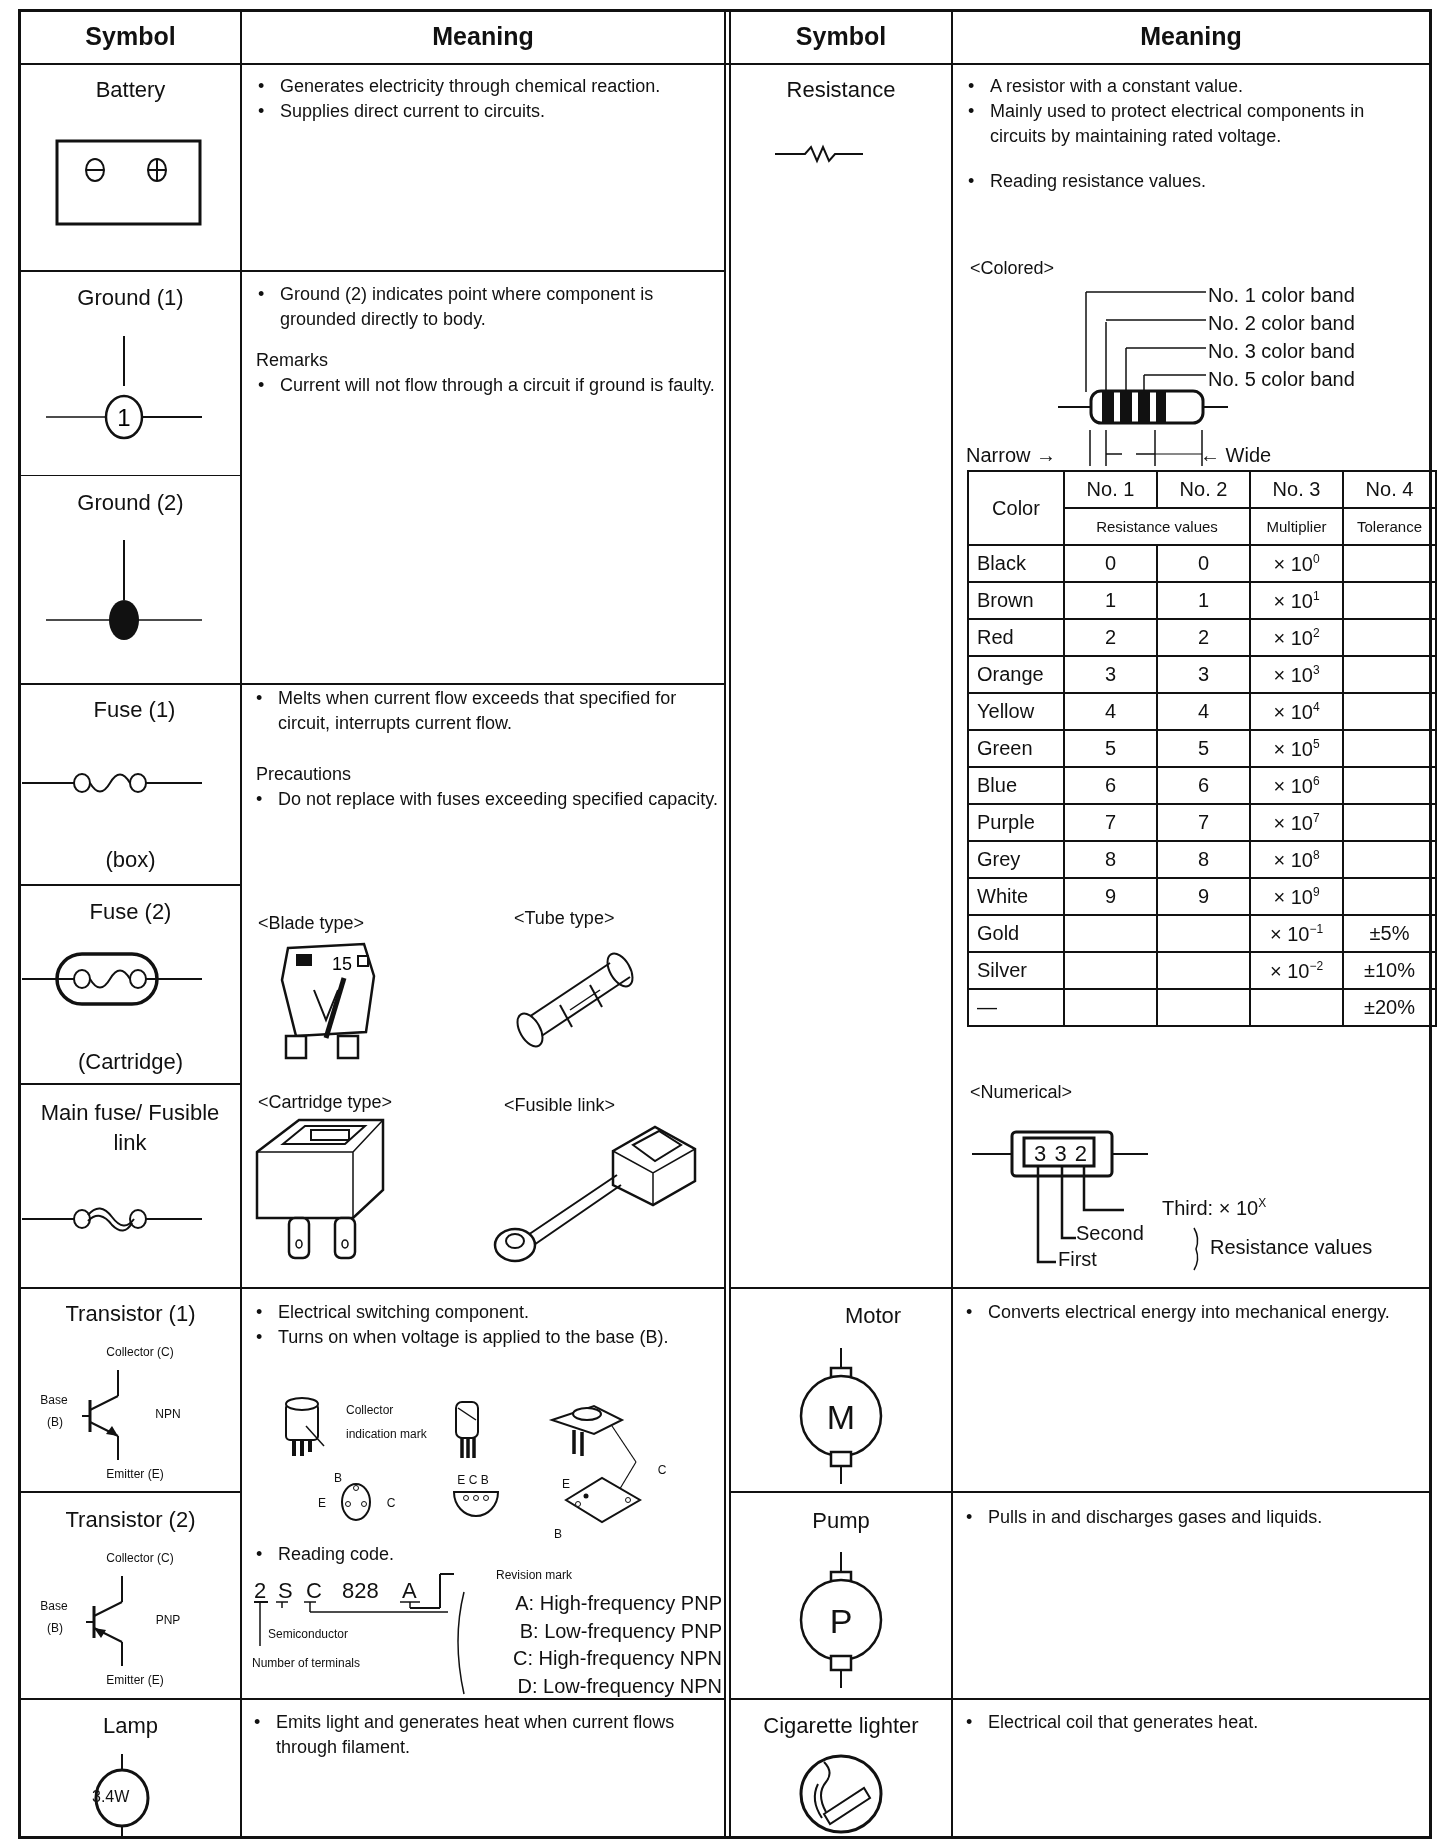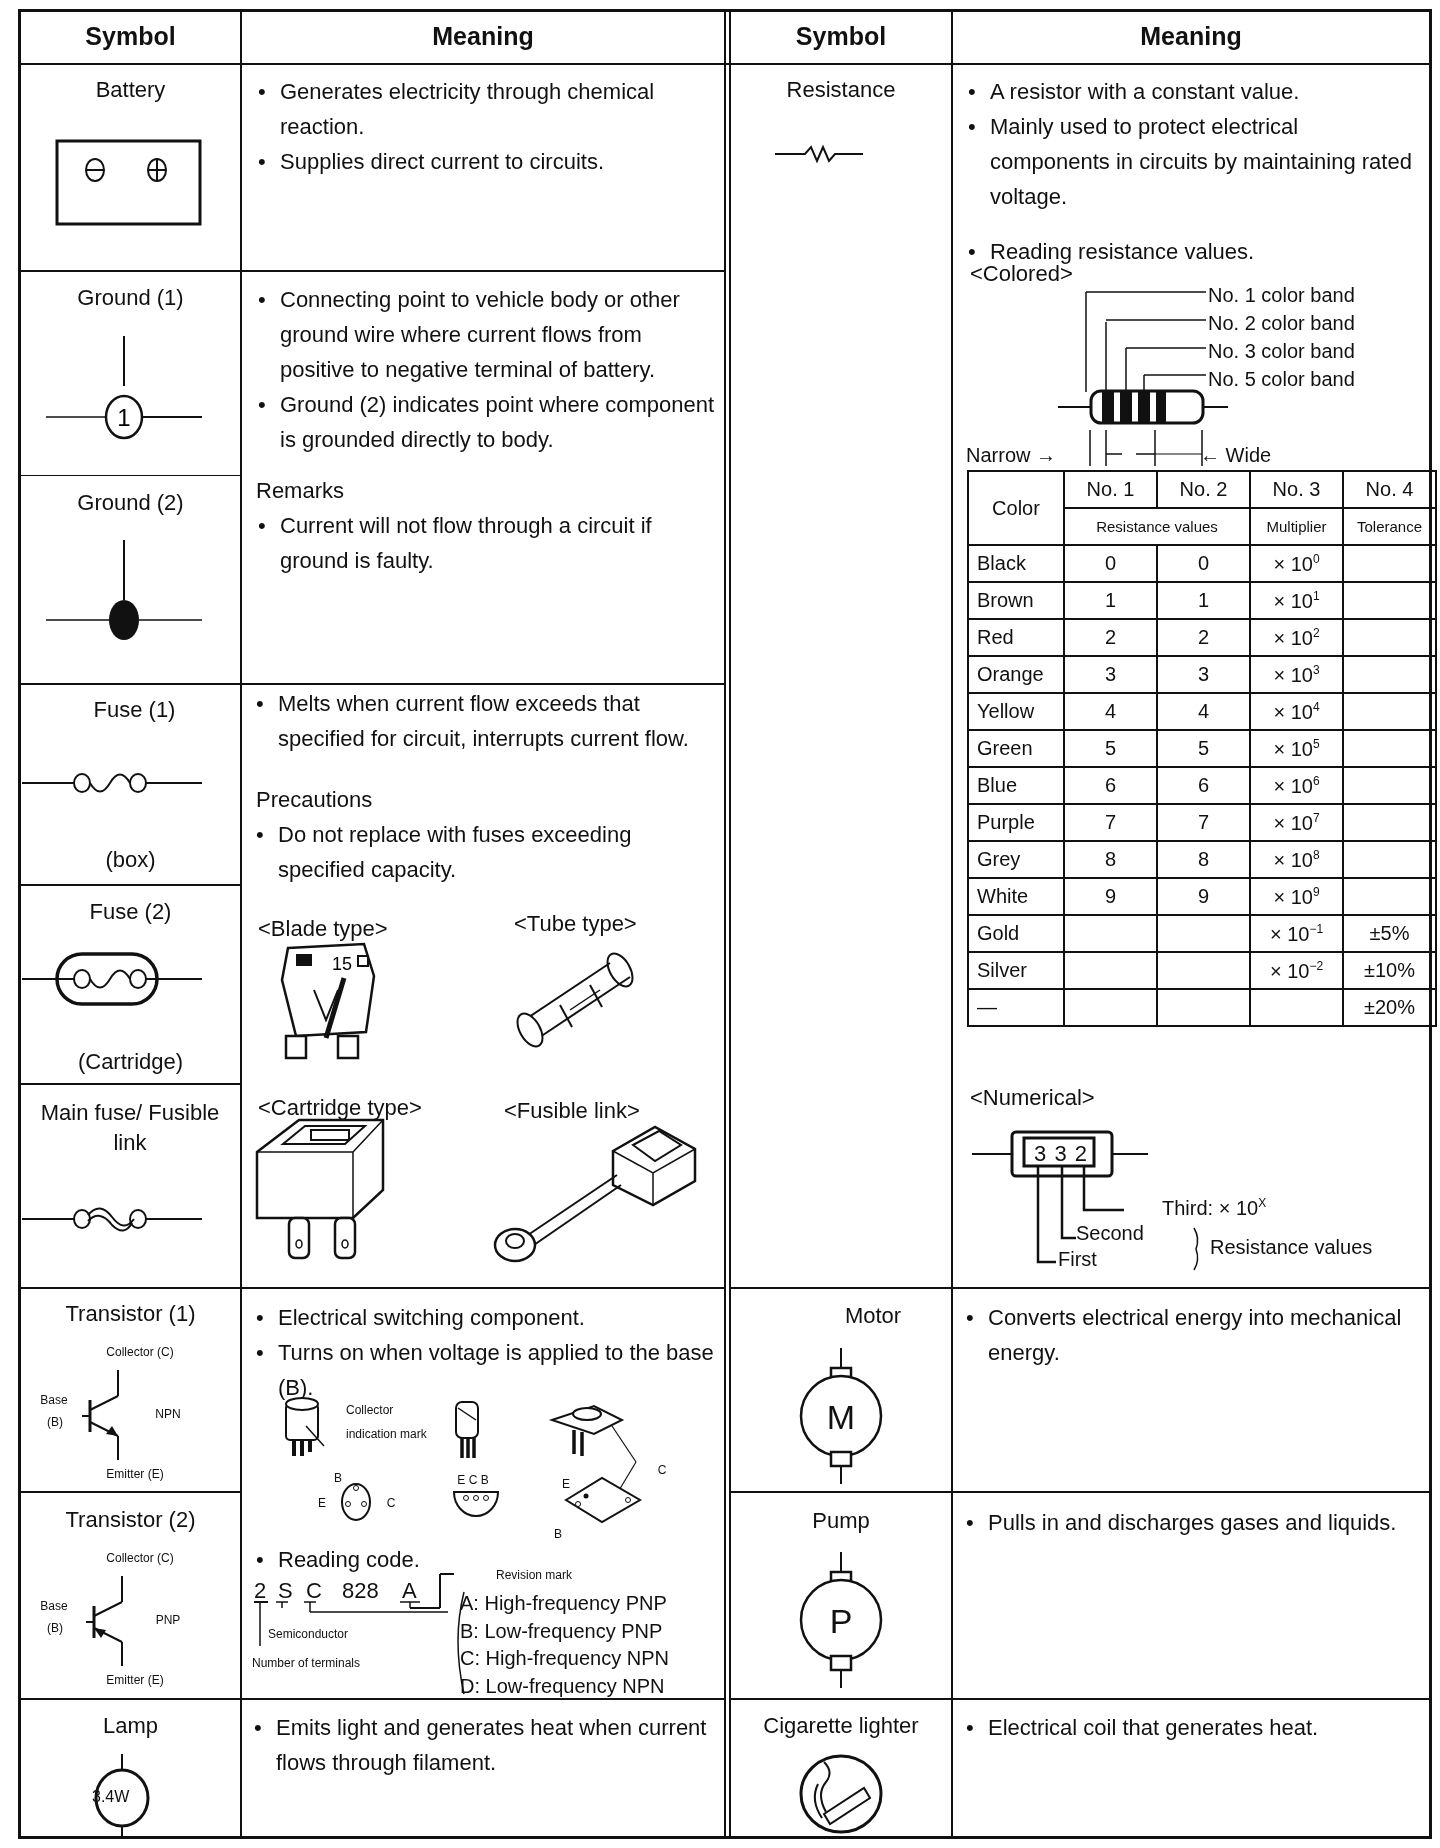"Generates electricity through chemical" .txt { font-size: 22px -> 18px; line-height: 35px -> 25px }
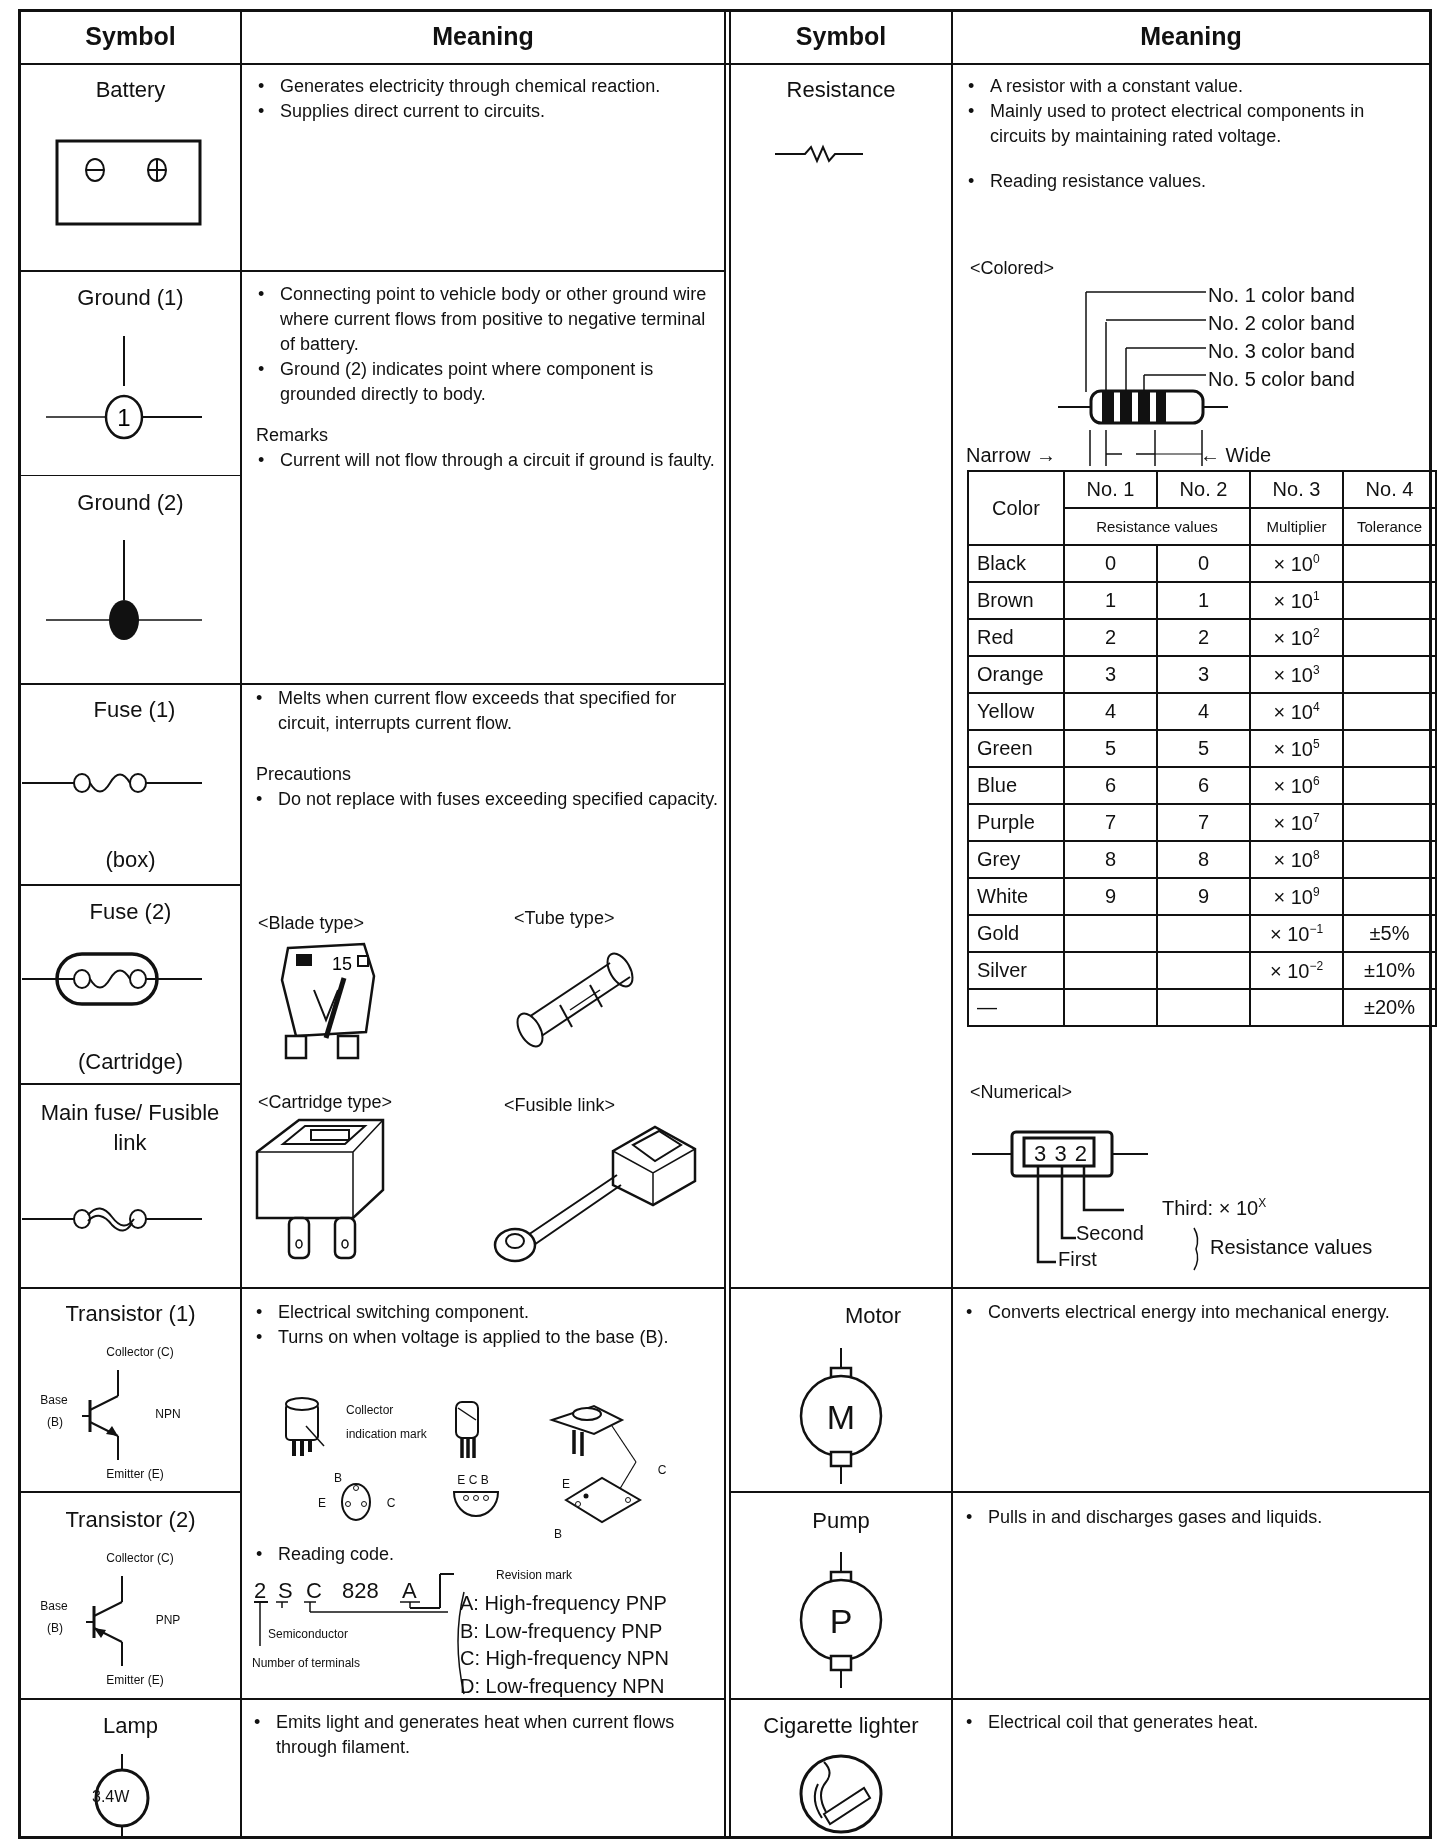"Connecting point to vehicle body" li { html: <li>Connecting point to vehicle body or other ground wire where current flows from positive to negative terminal of battery.</li> -> none }
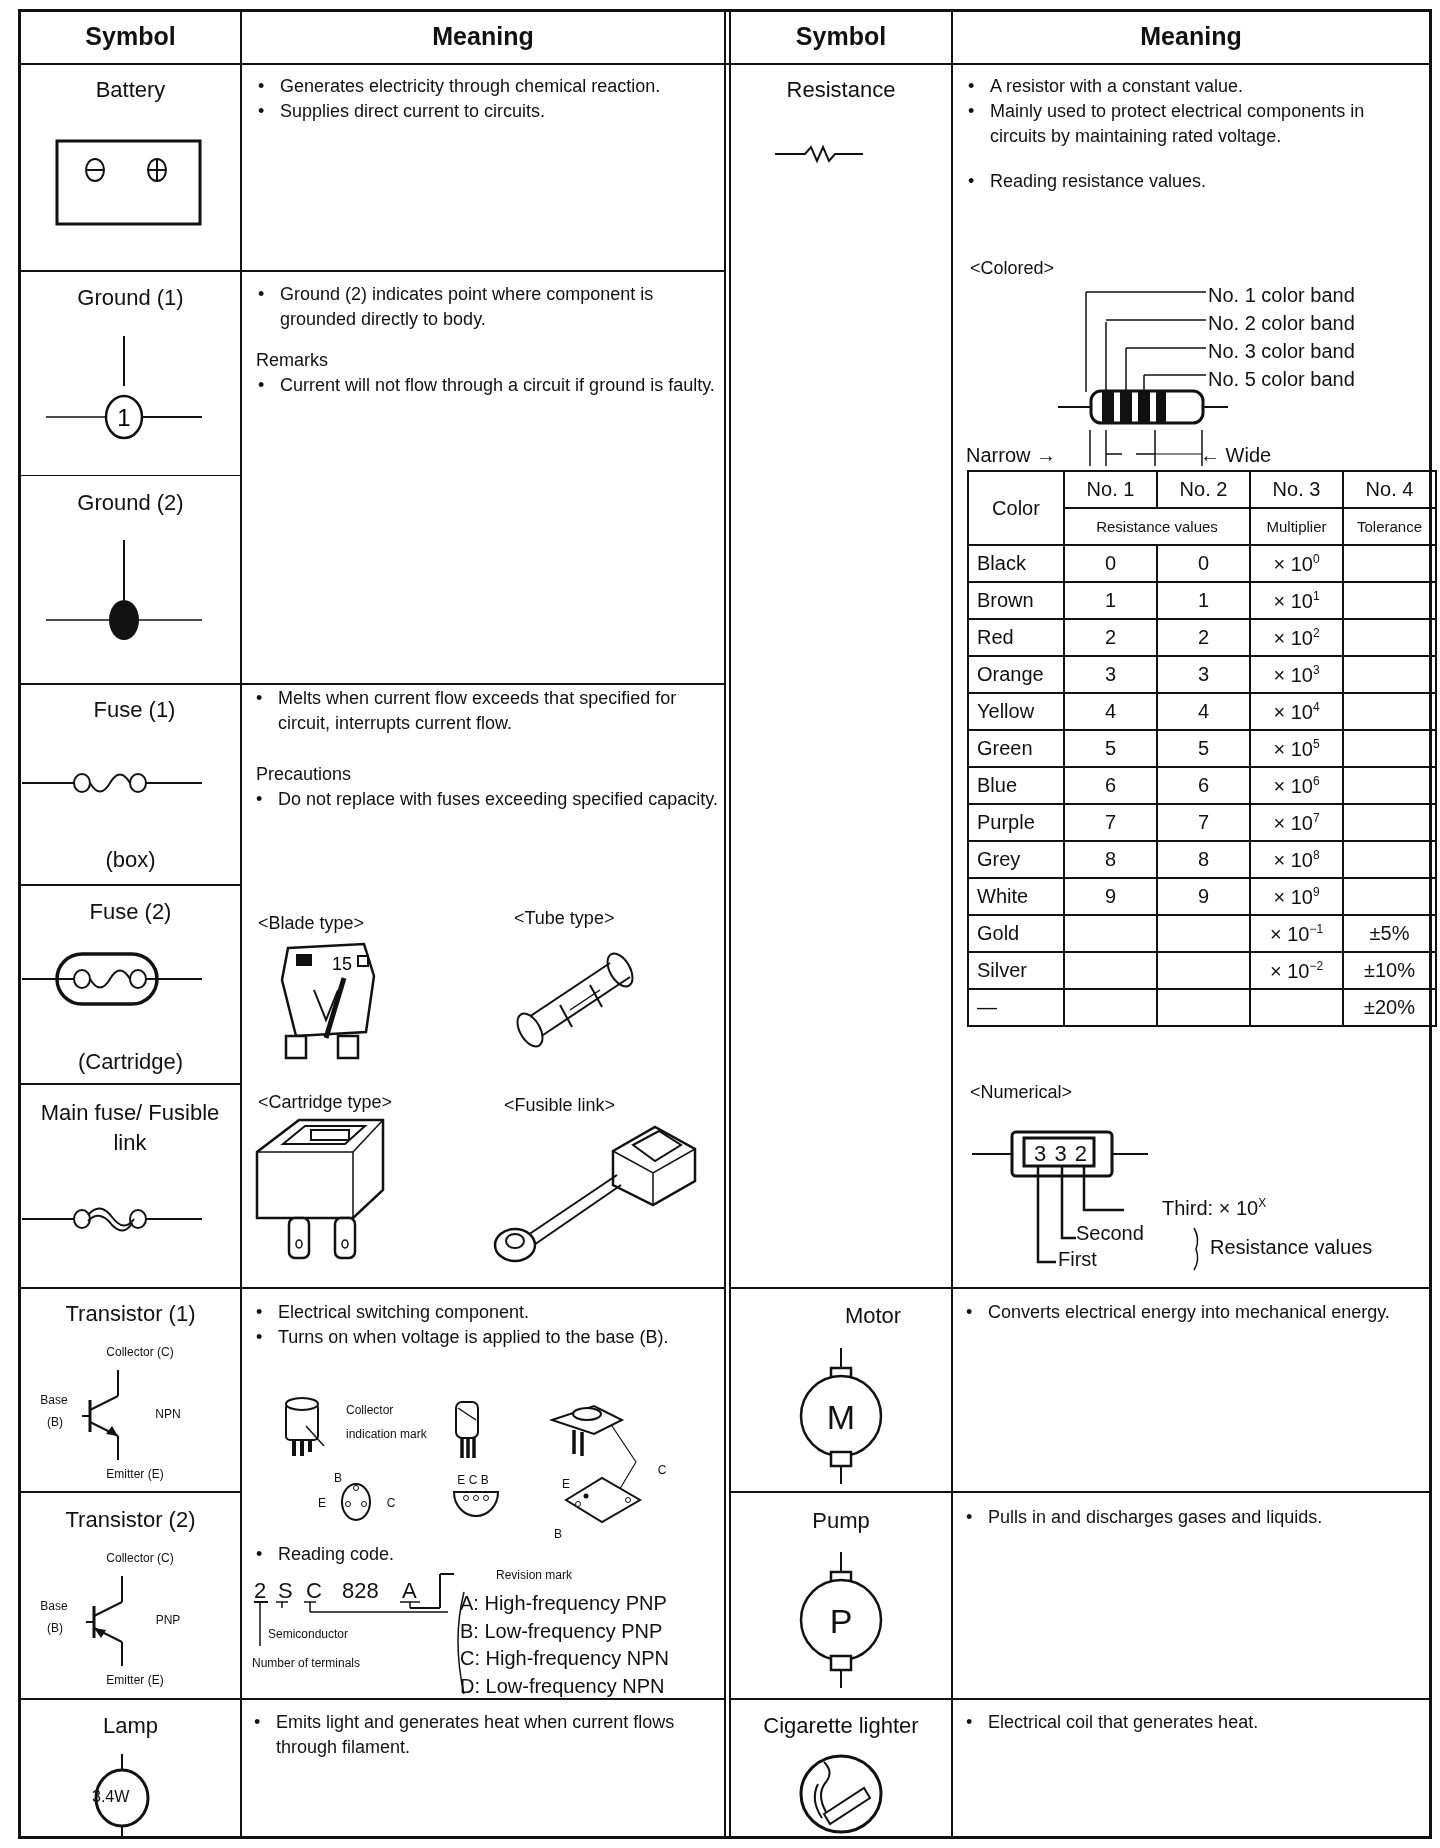"No. 1 color band" .abs { text-align: none -> right }
